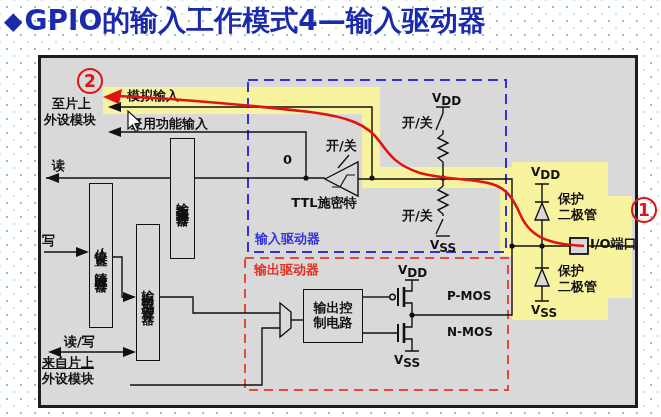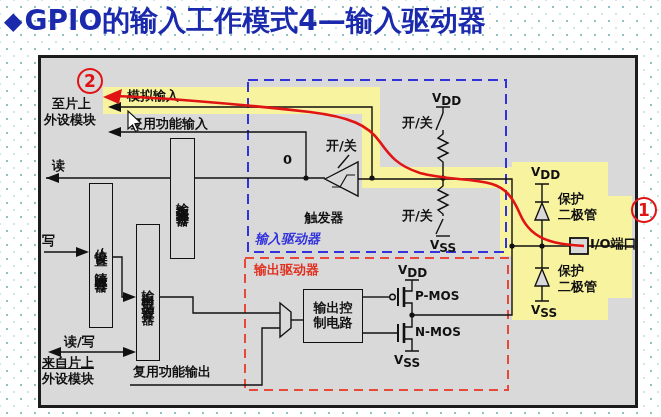"TTL施密特" div.abs { html: none -> <div>TTL施密特</div> }
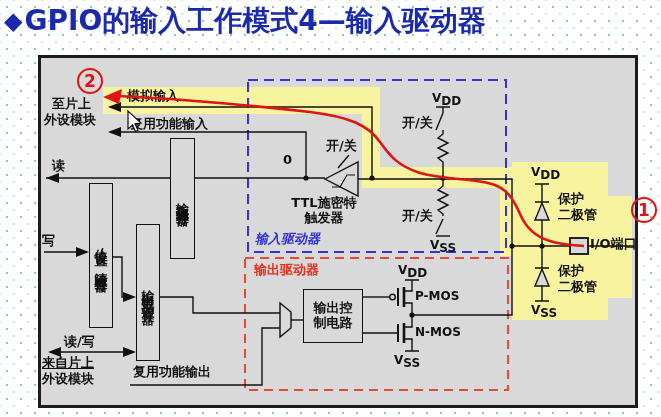"触发器" div.abs { html: <div>触发器</div> -> none }
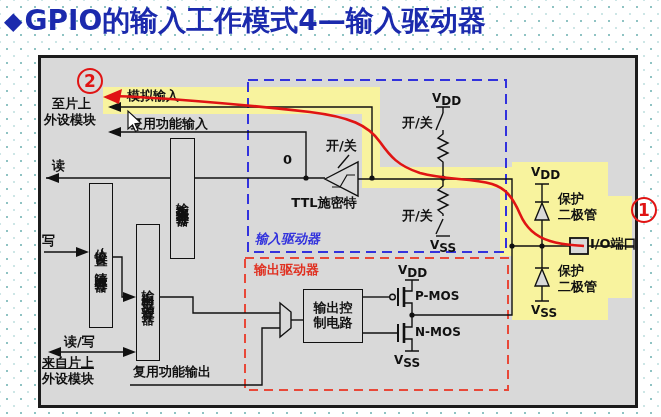"输入驱动器" div.abs { font-style: italic -> none }
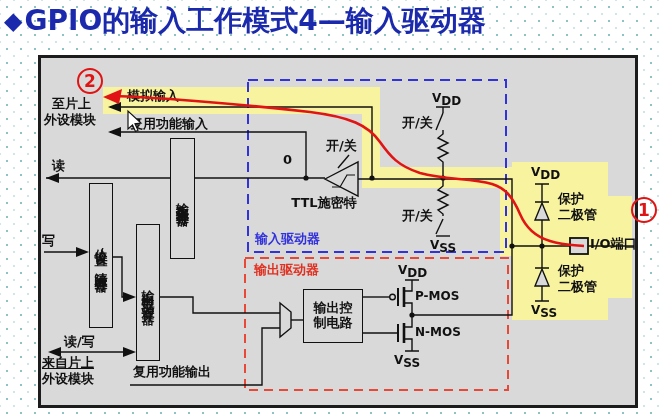"P-MOS" .lbl.sm { margin-left: none -> 32px }
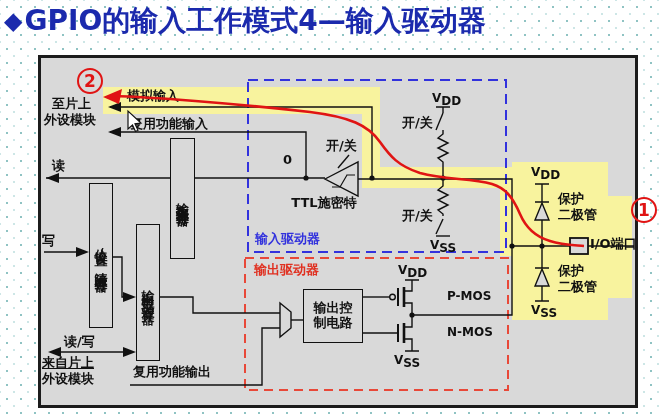"复用功能输出" div.abs { html: <div>复用功能输出</div> -> none }
